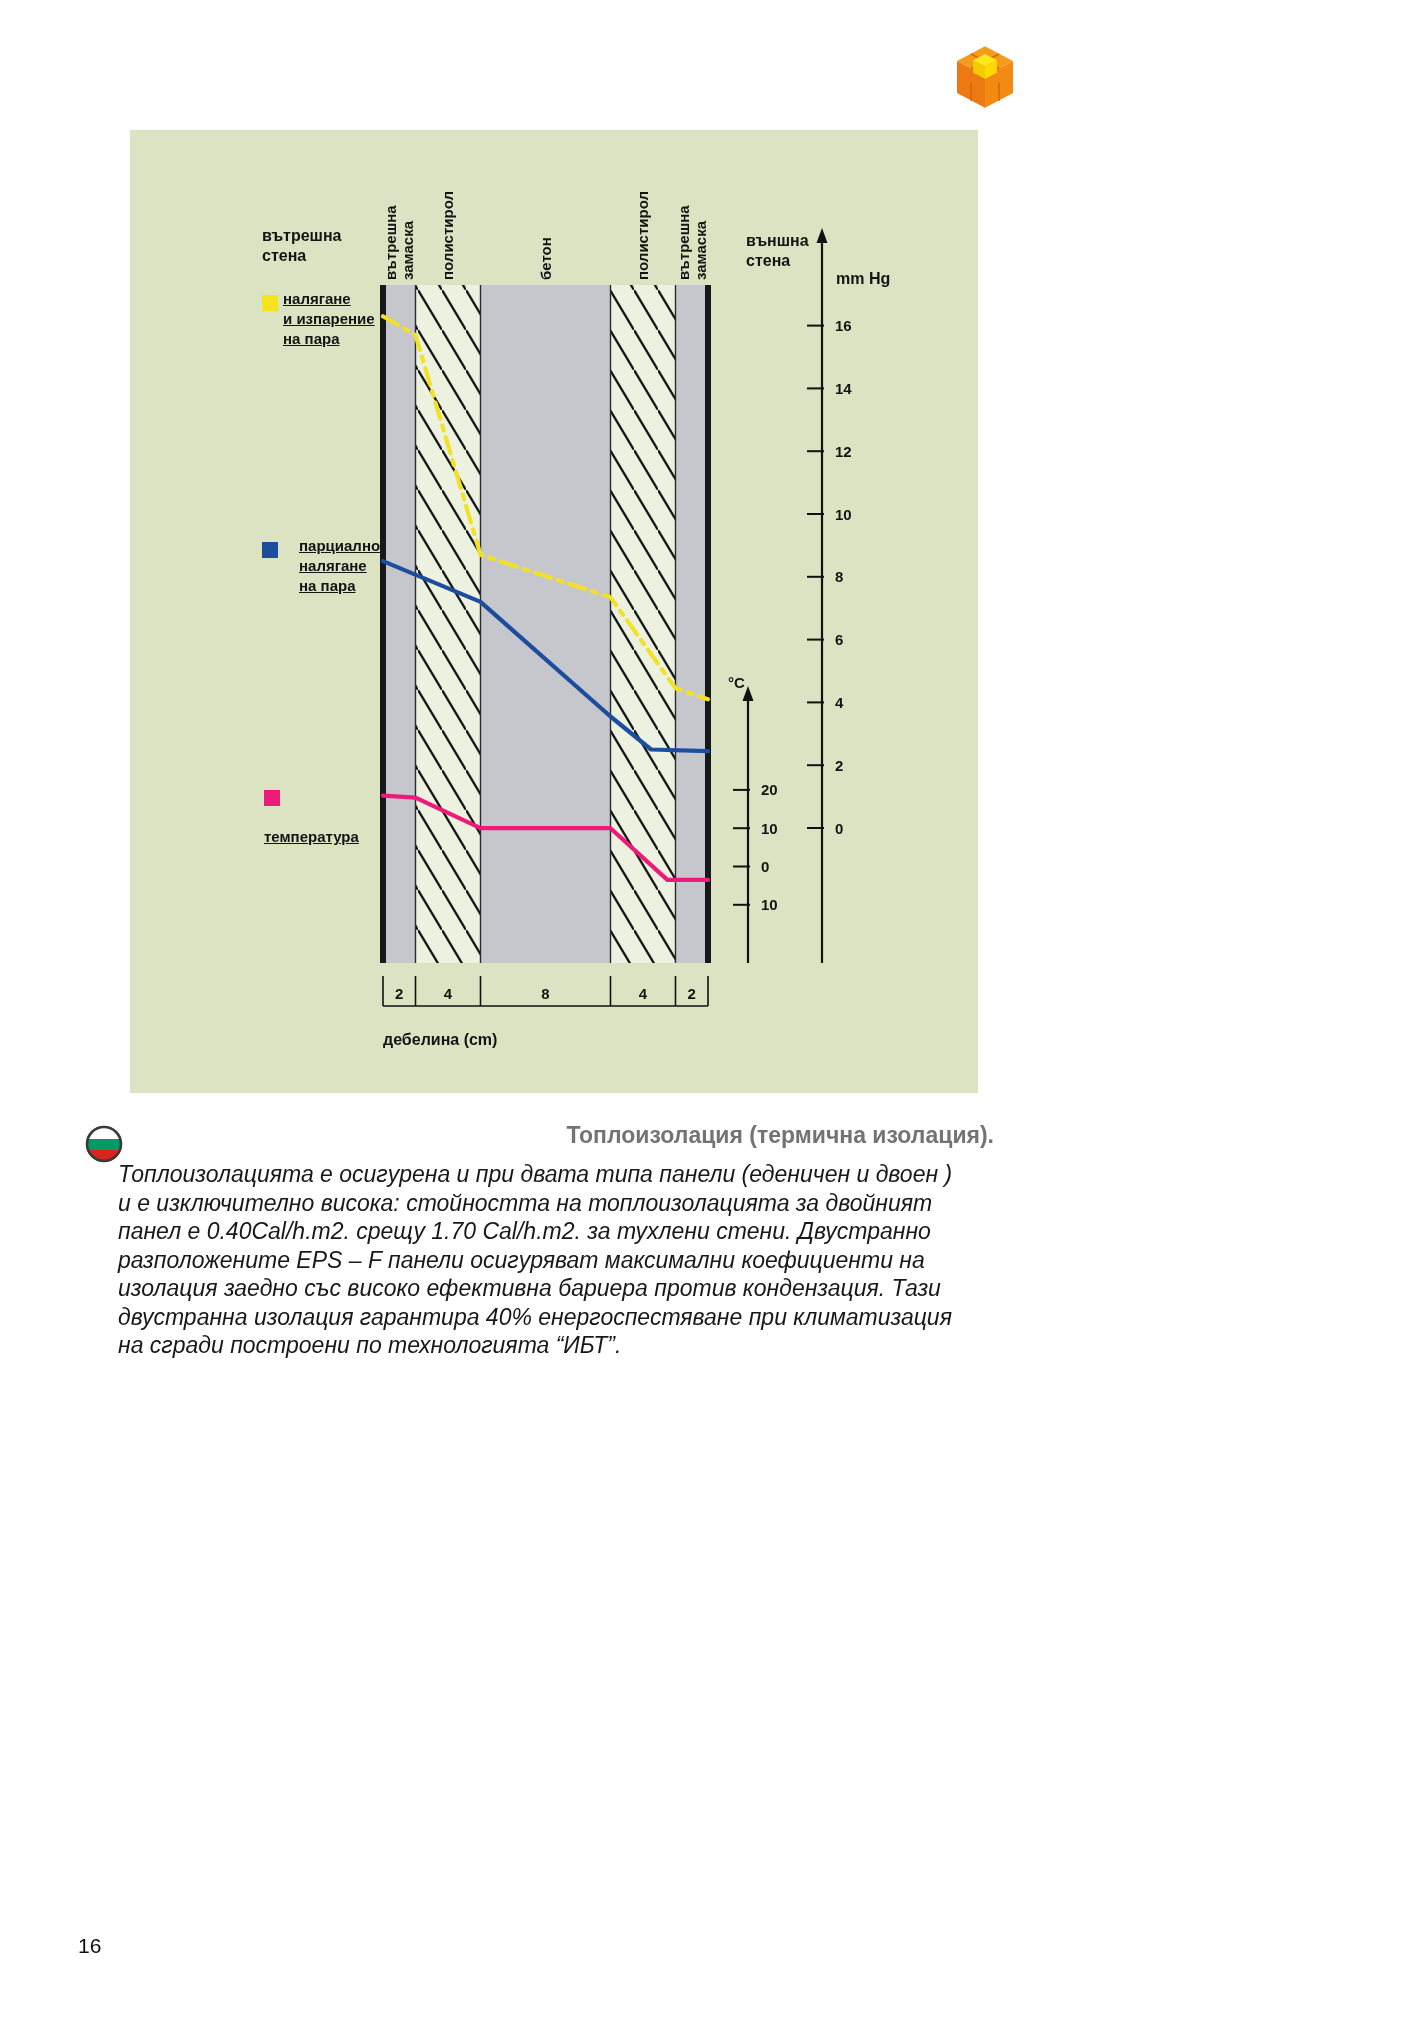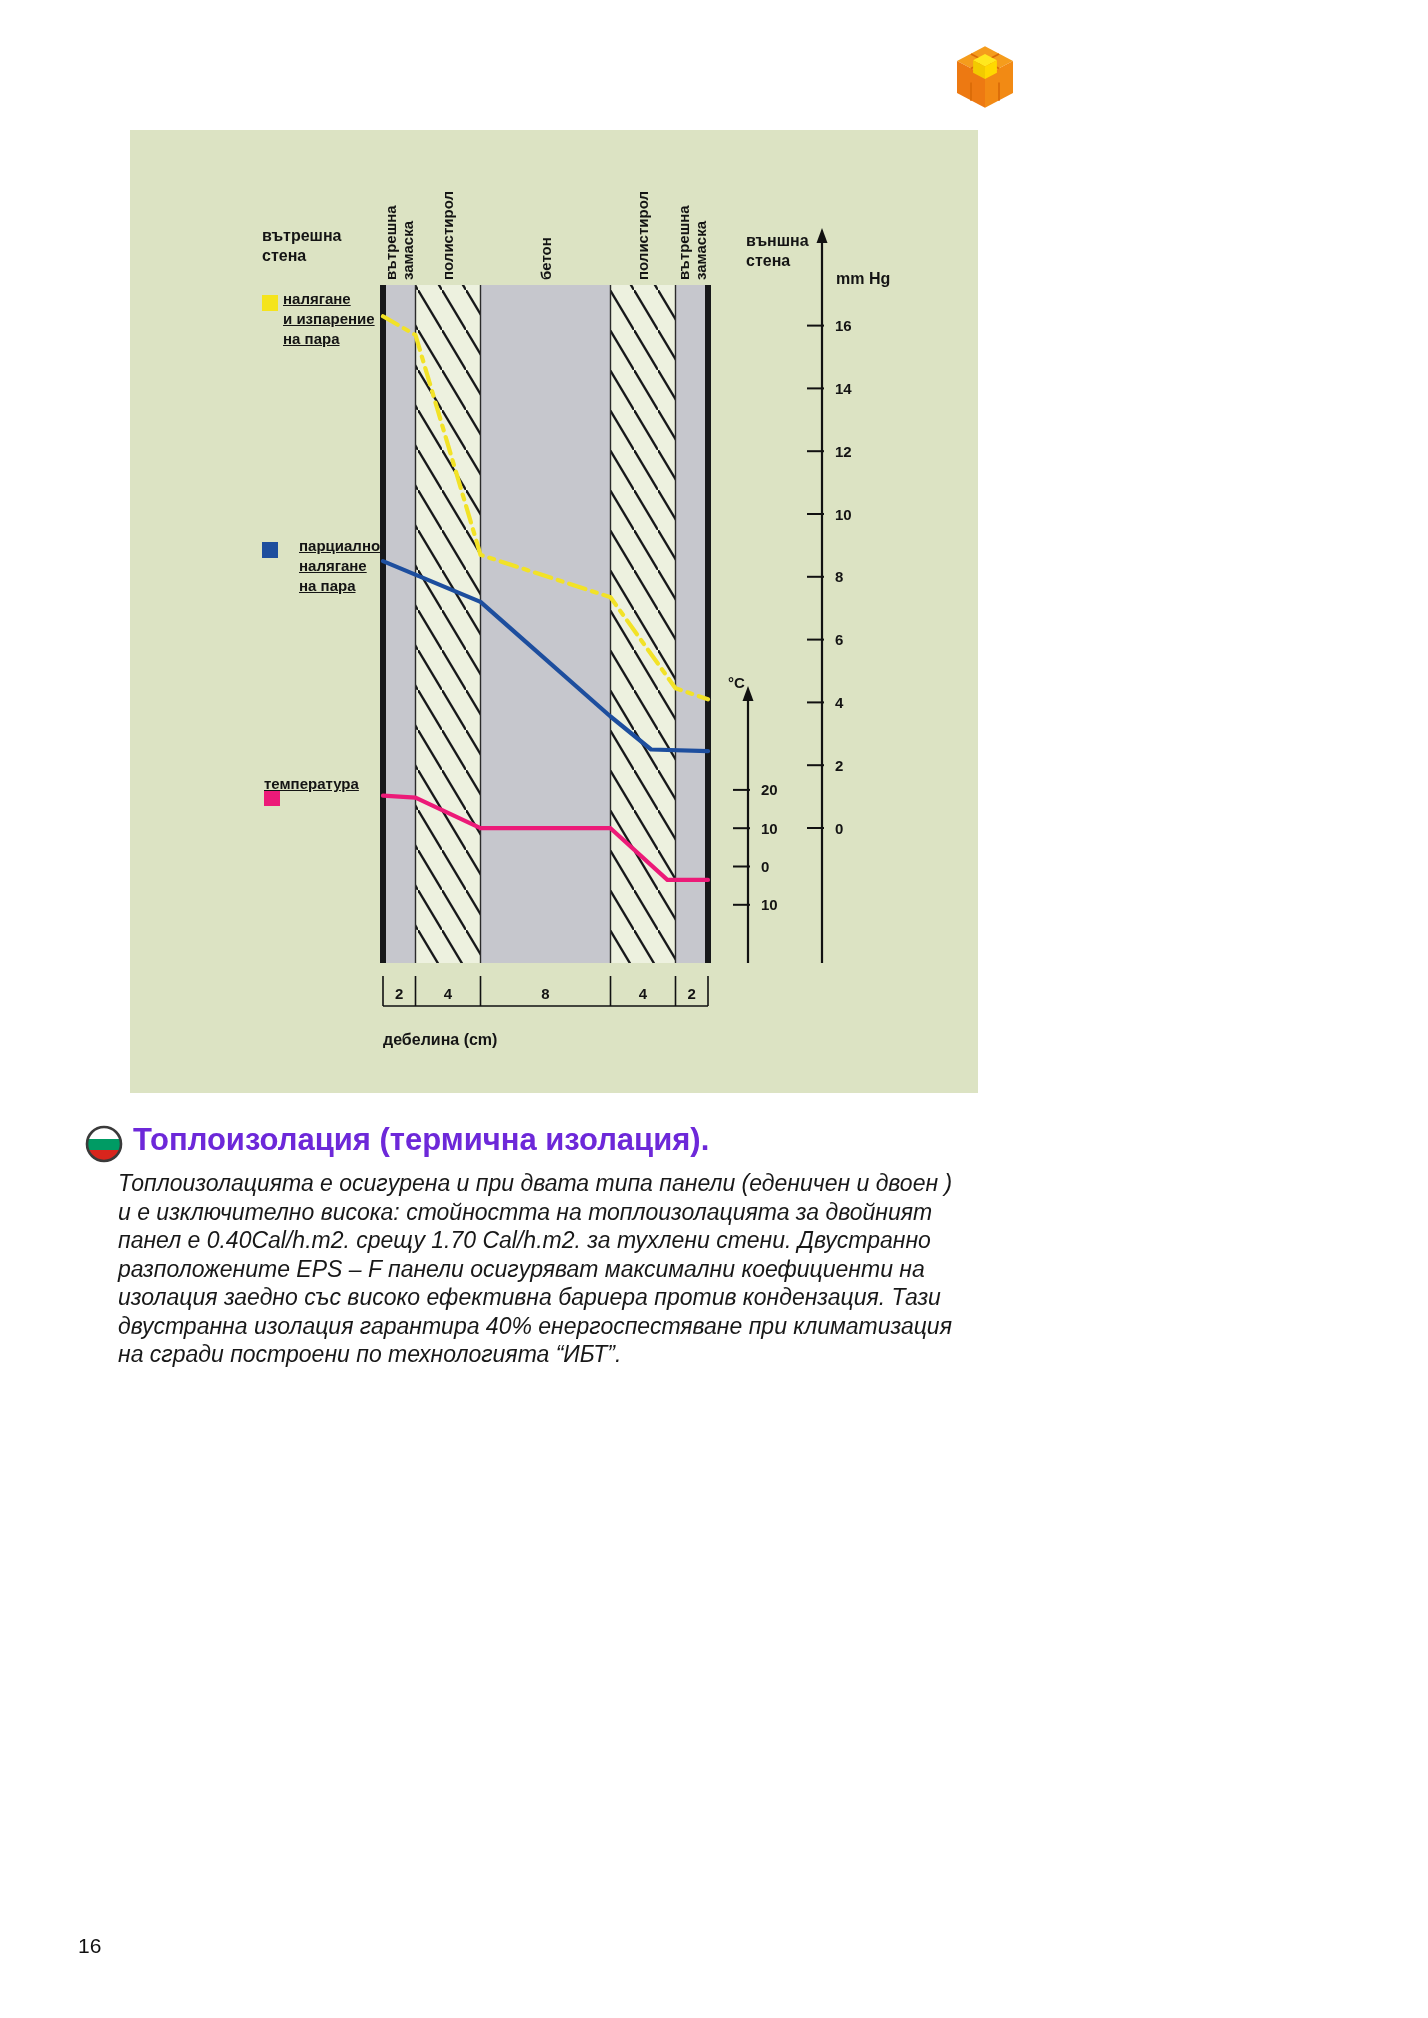"температура" div.lbl { top: 644px -> 697px }
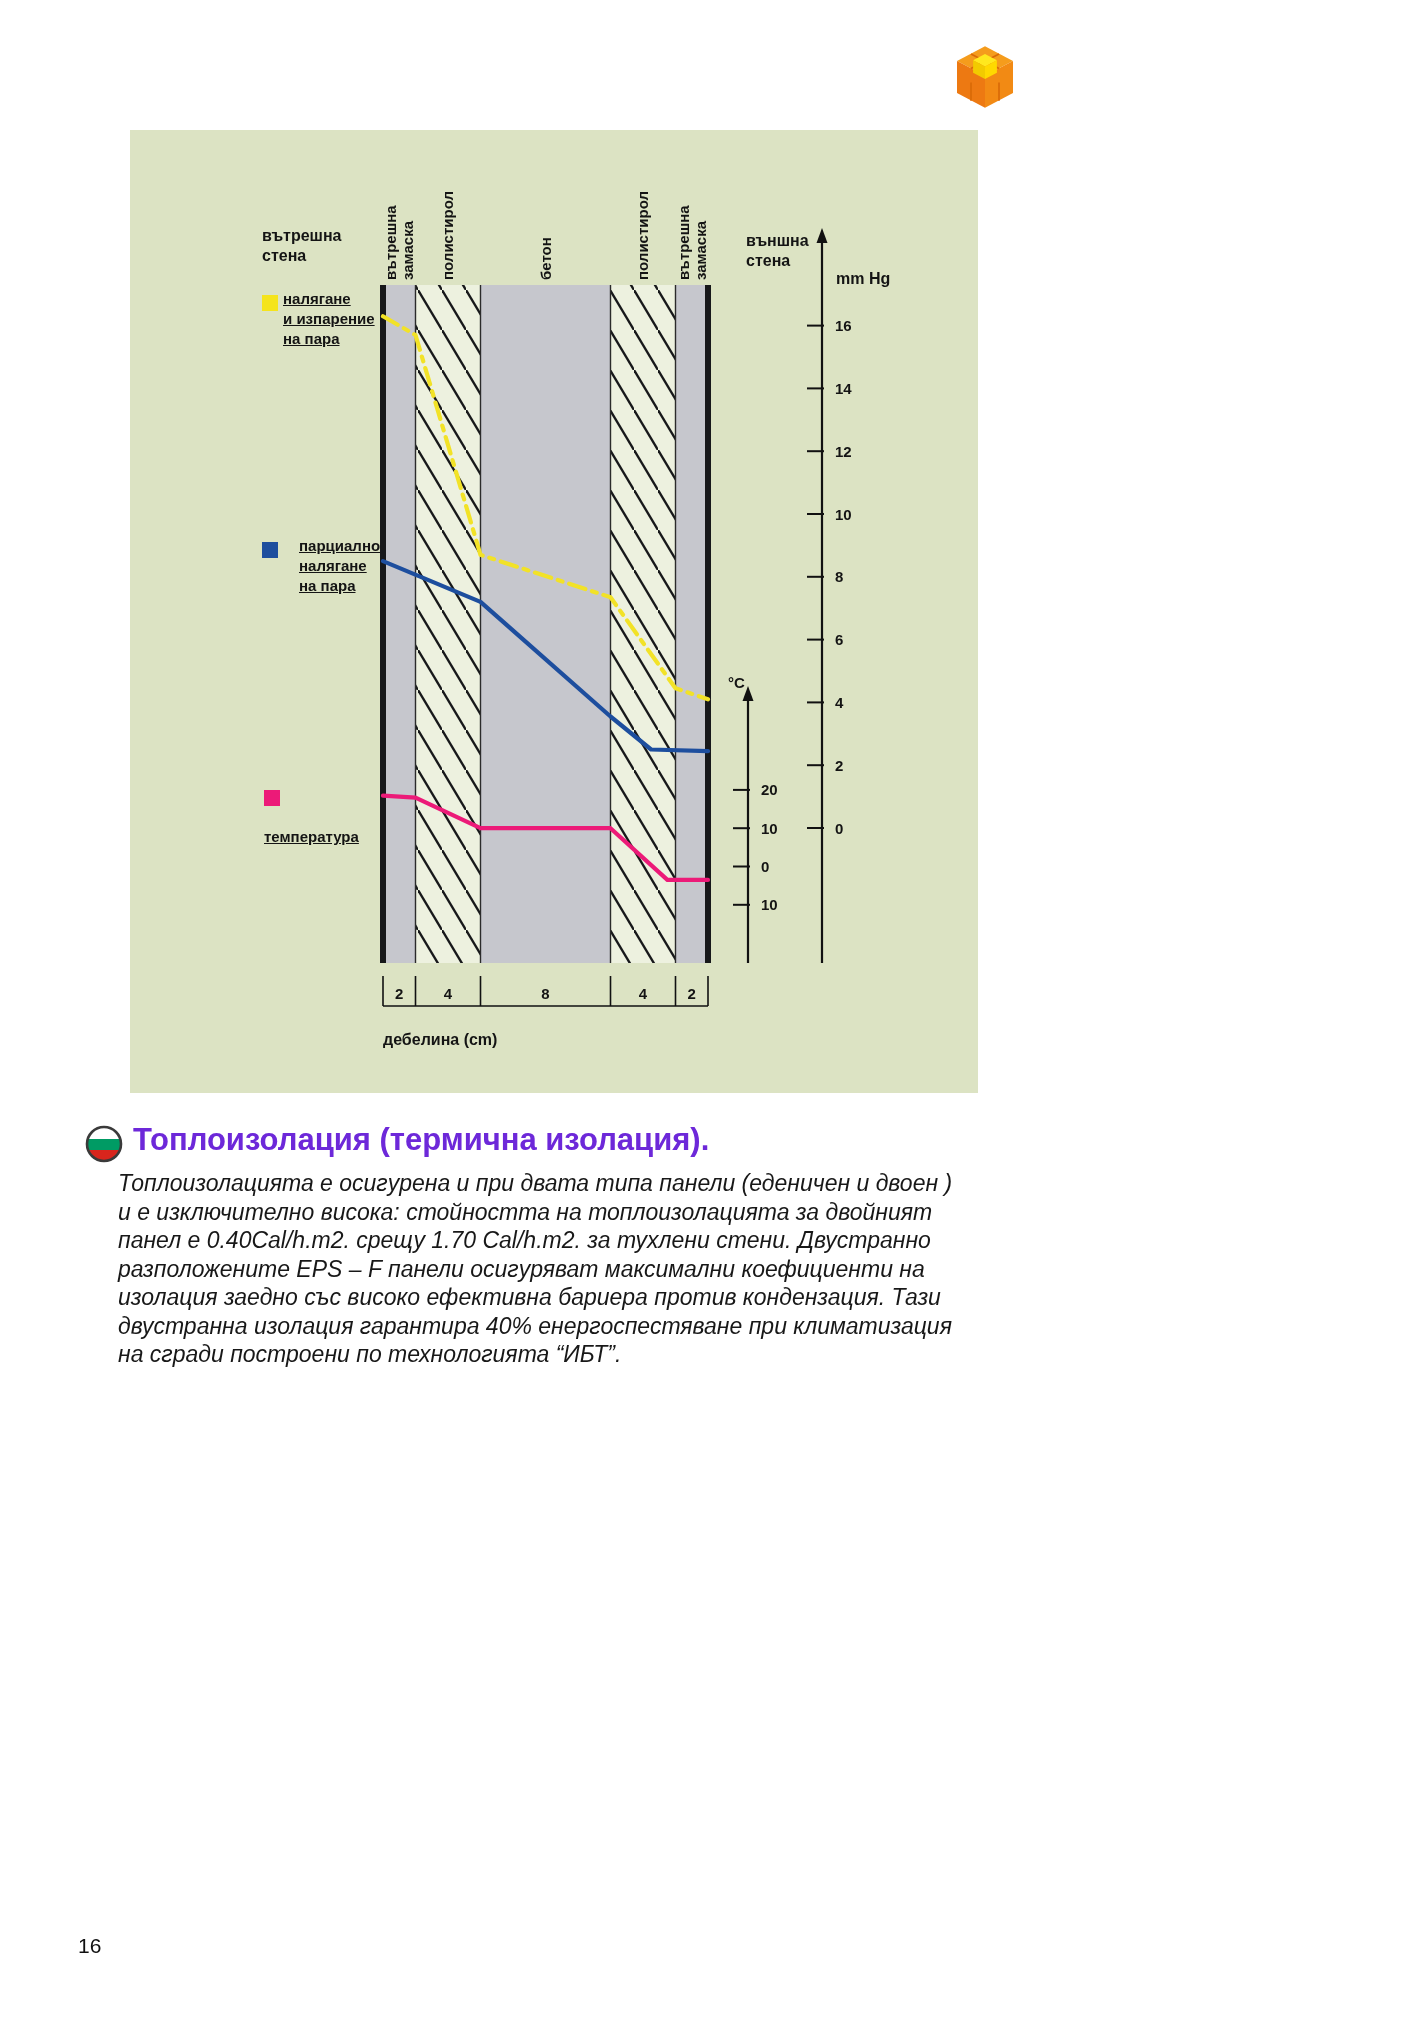"Топлоизолация (термична изолация)." .title { color: #6d28d9 -> #737373; font-size: 31px -> 23px; text-align: none -> right }
